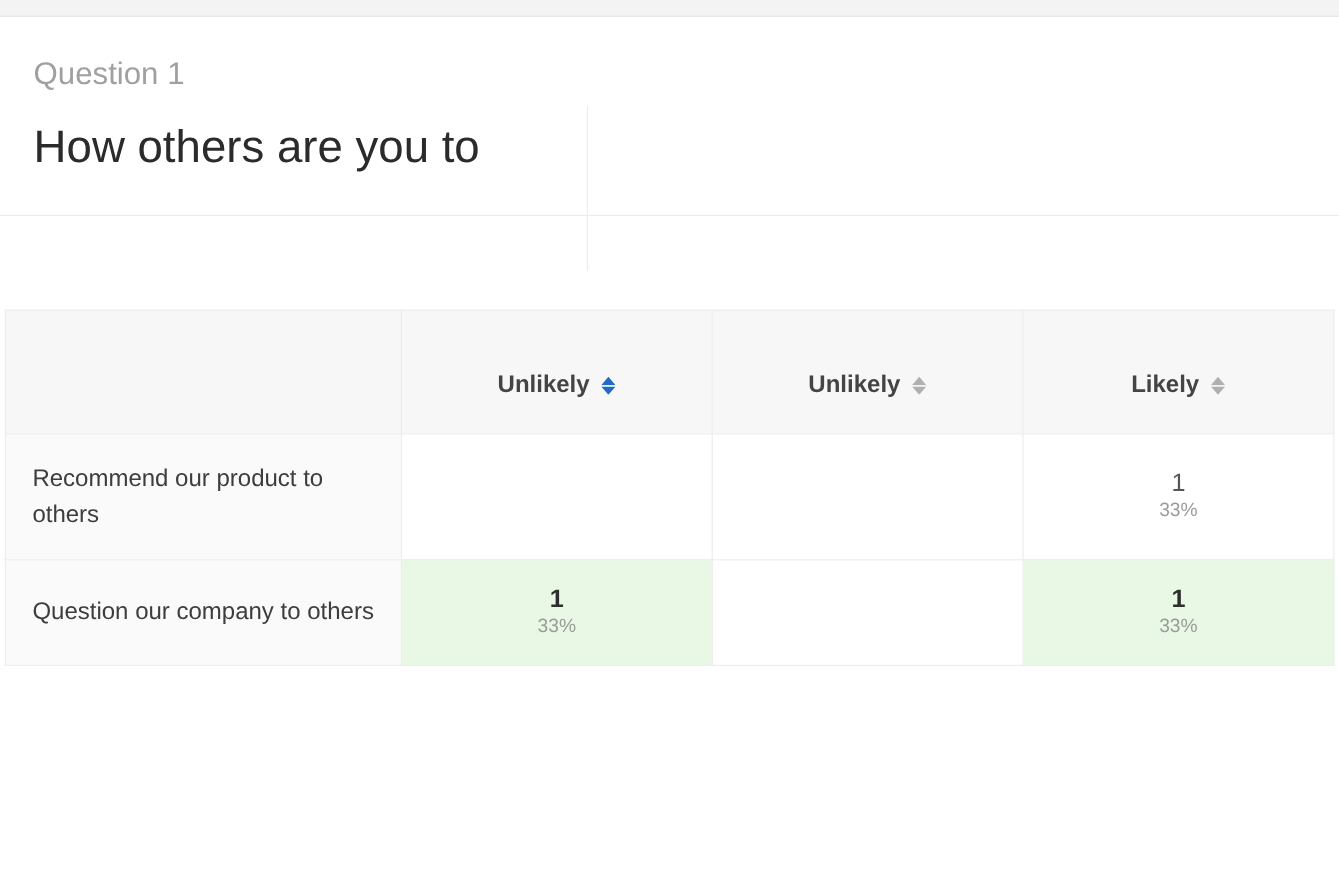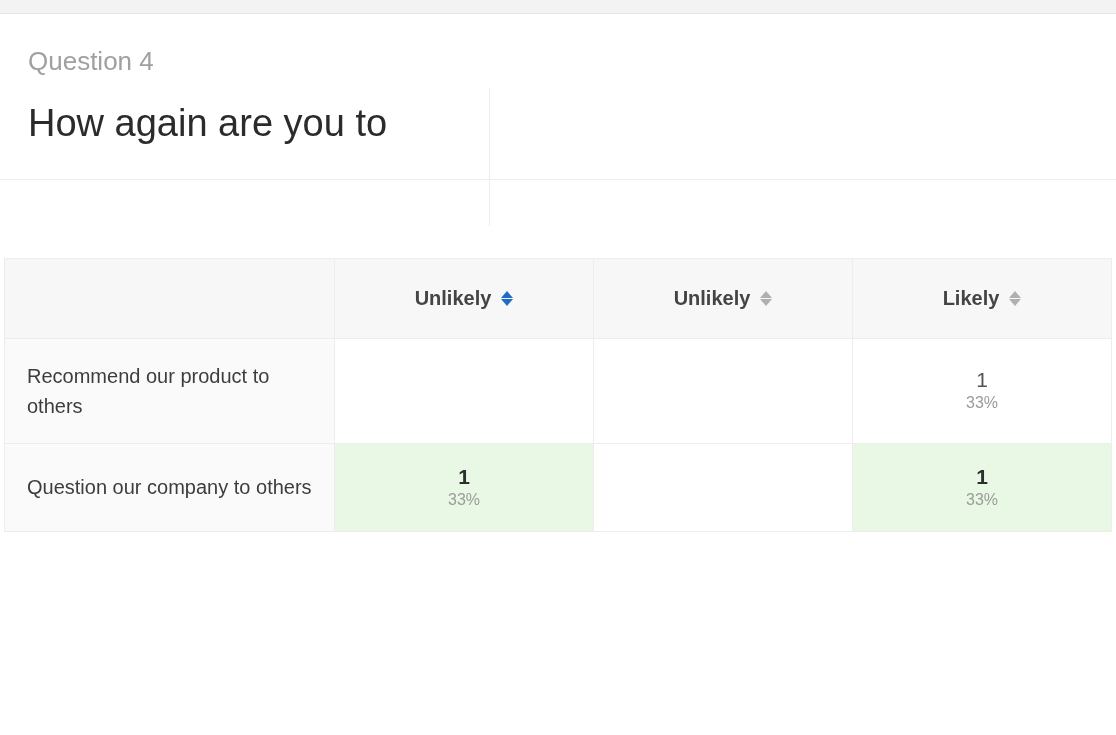"Question 4" span.question-number { text: 4 -> 1 }
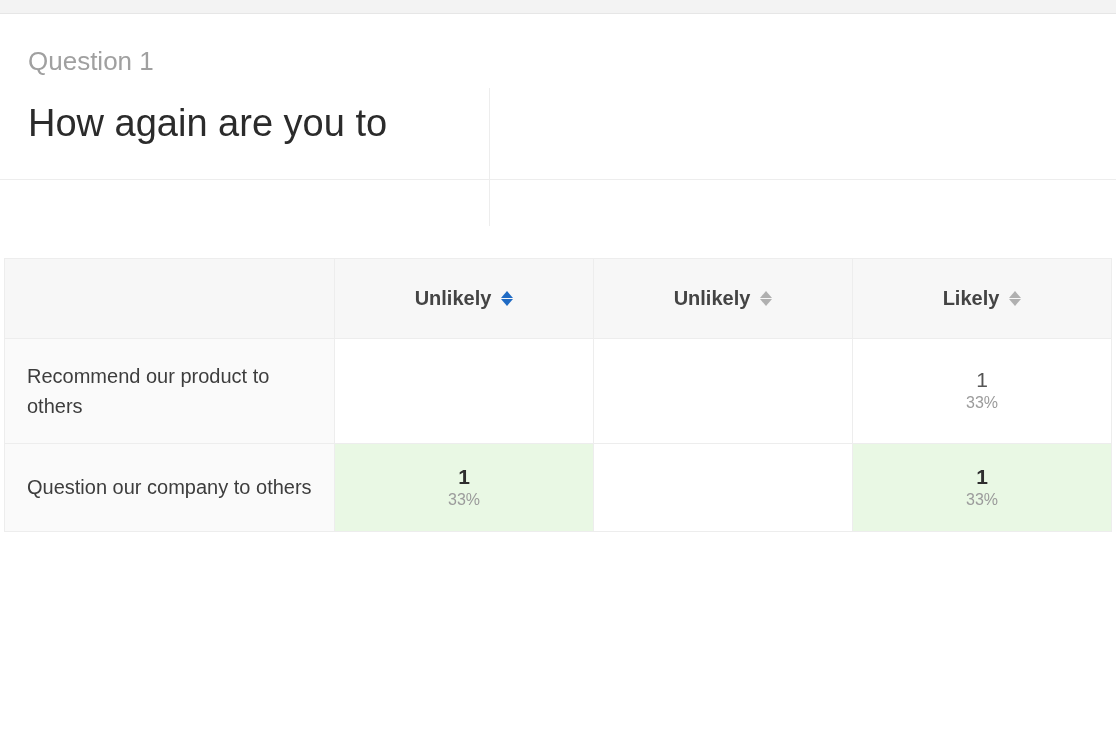"How again are you to" div.question-title { text: again -> others }
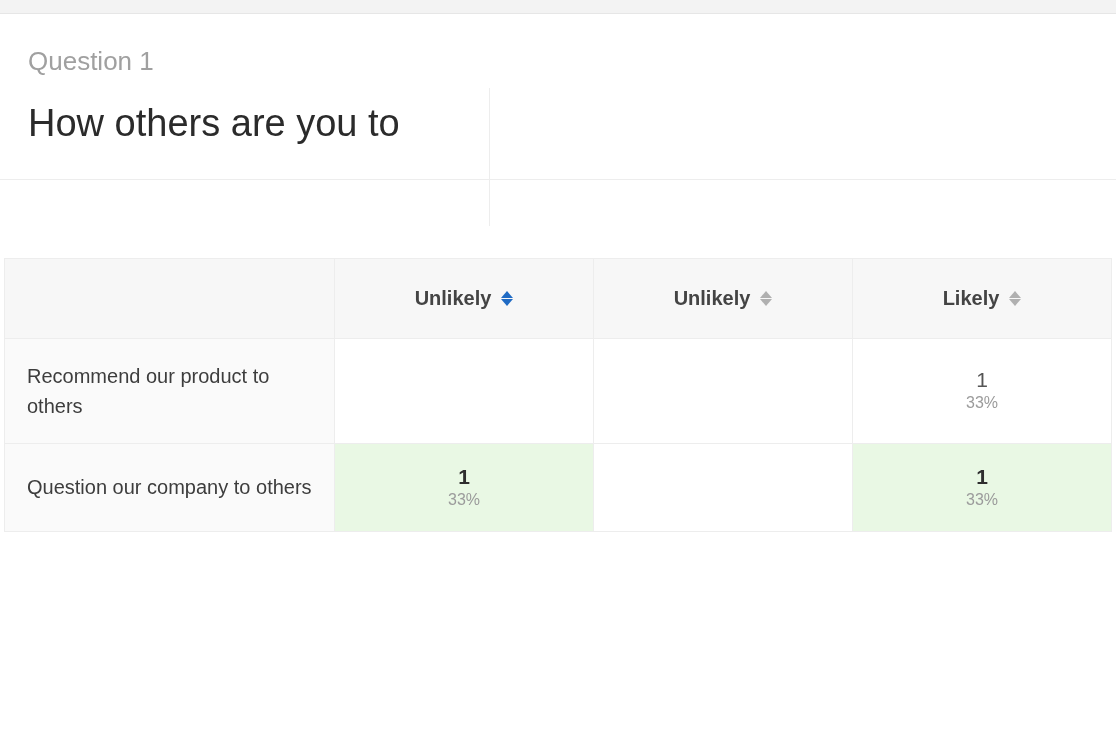"Unlikely" .col-label { margin-top: none -> 23px }
